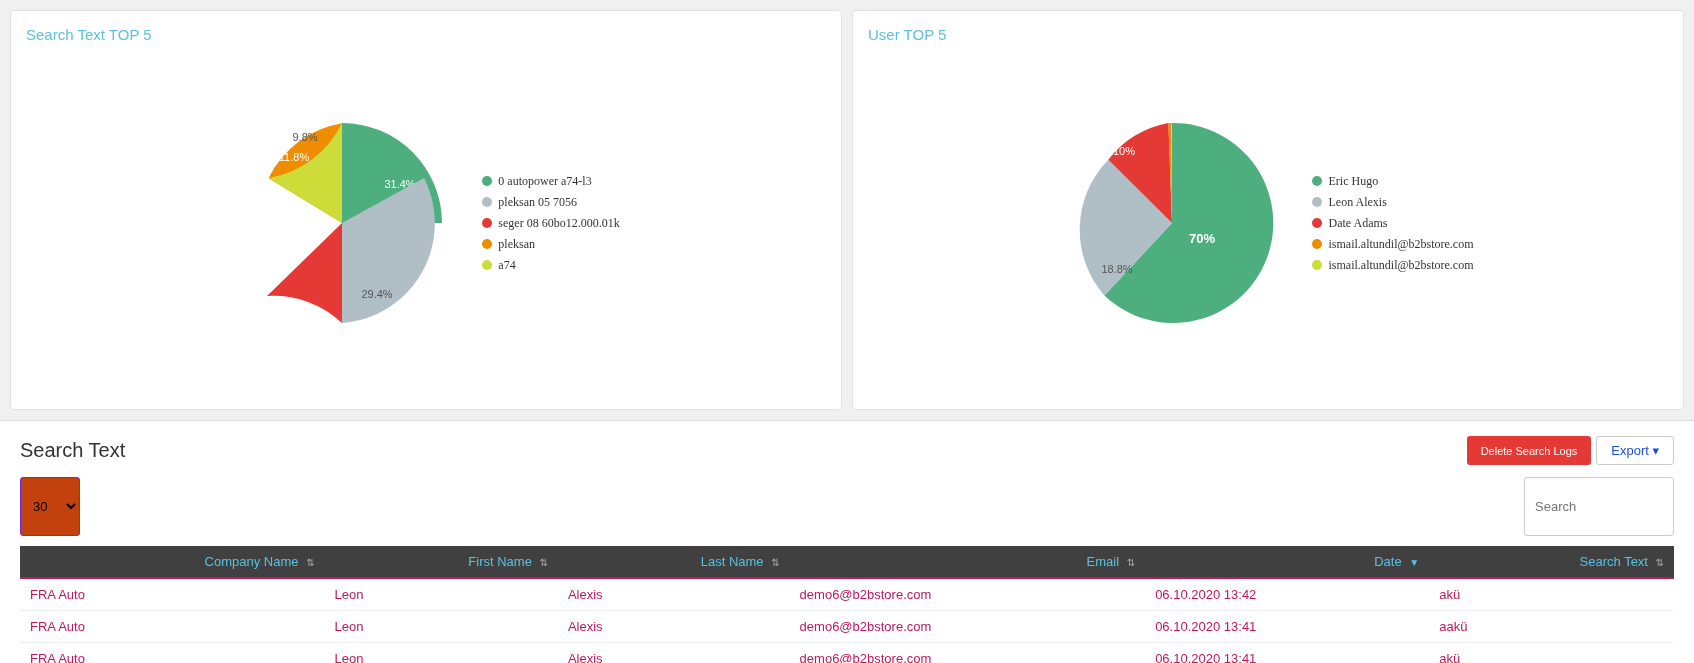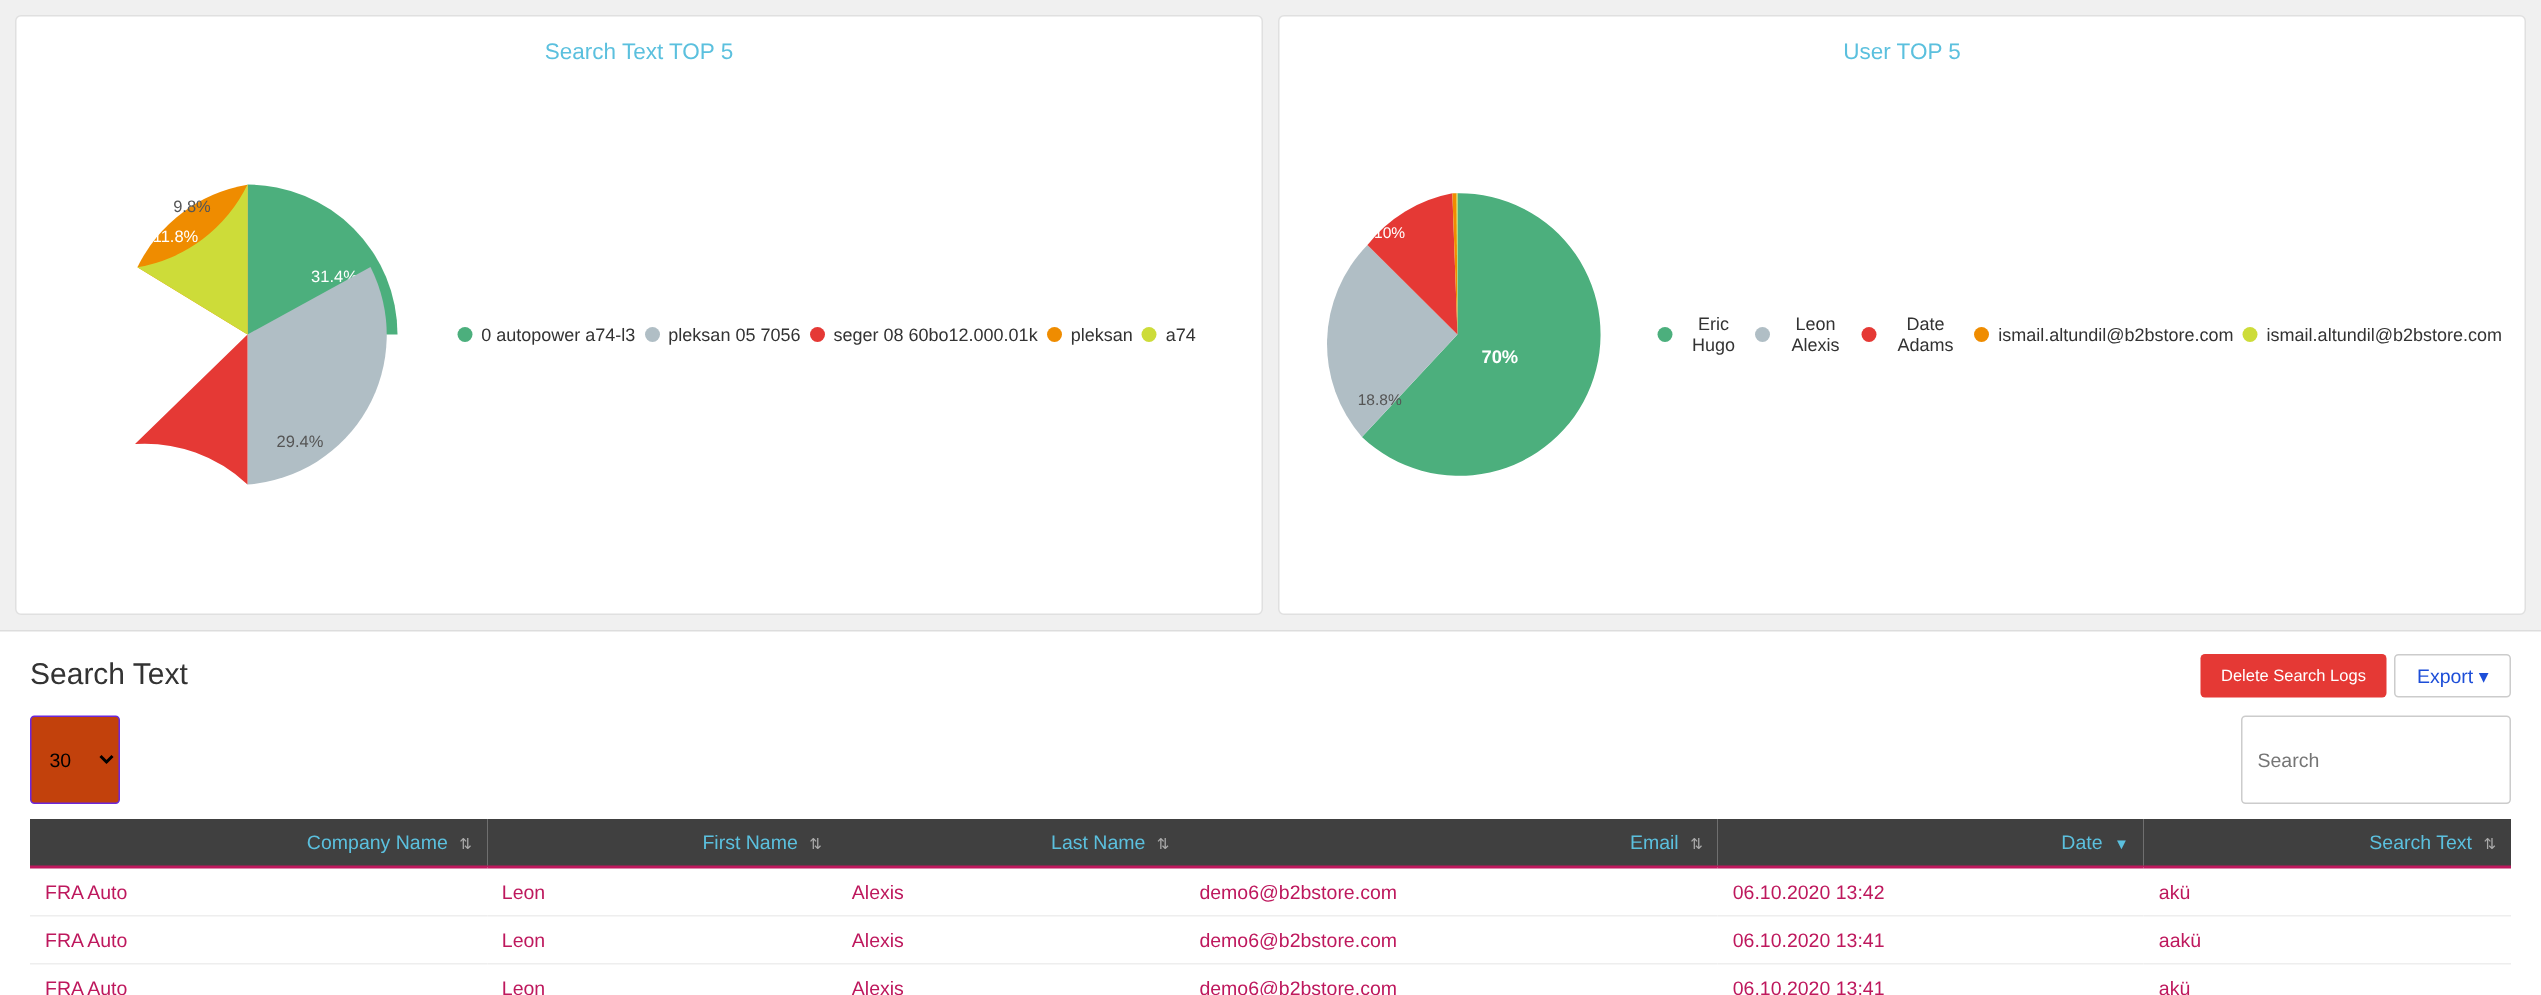"Search Text TOP 5" .chart-card { text-align: center -> none }
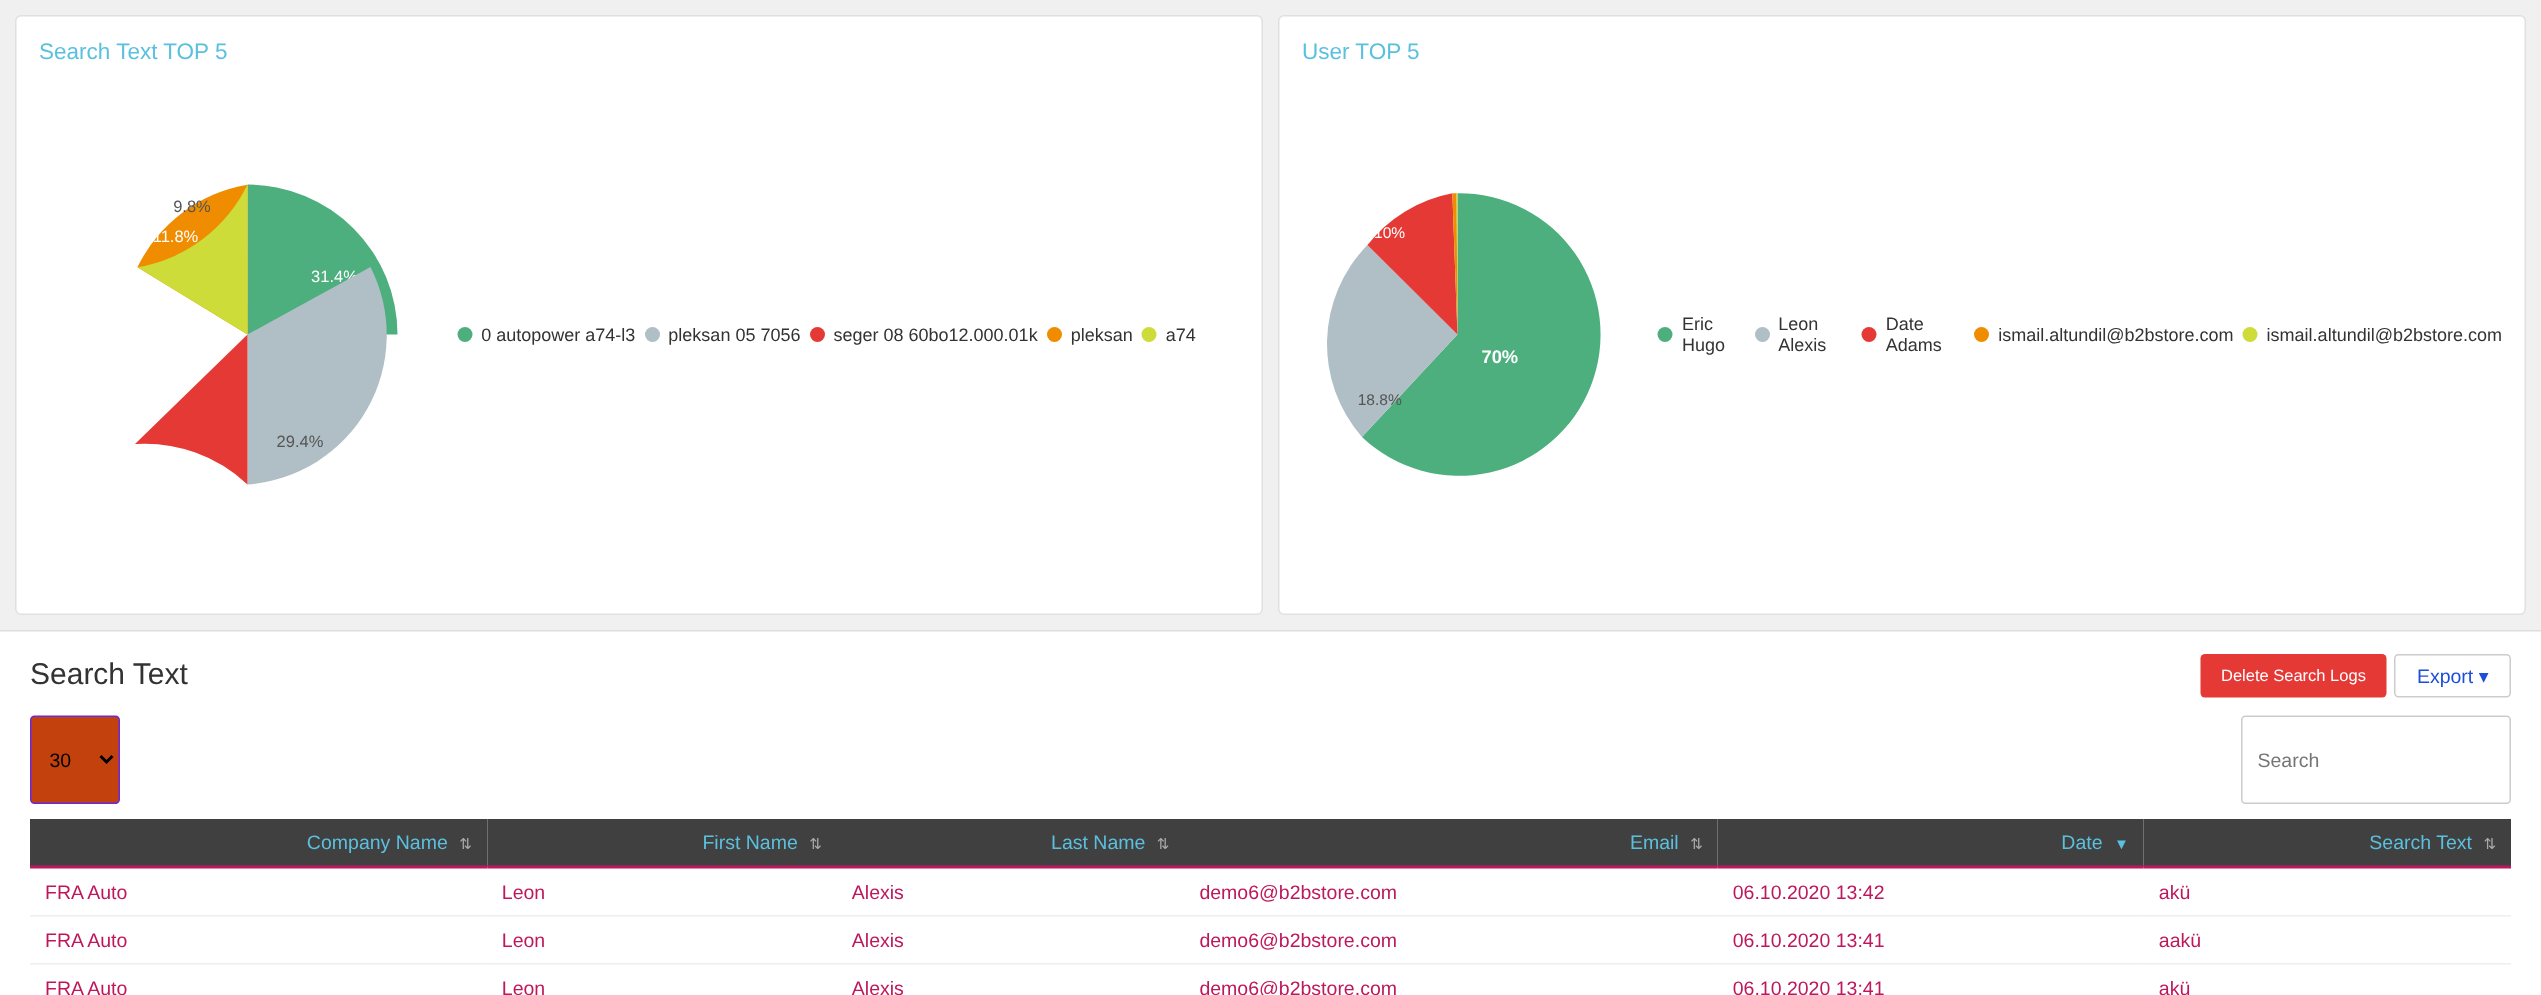"0 autopower a74-l3" .legend { flex-direction: none -> column; font-family: none -> Liberation Serif, serif }
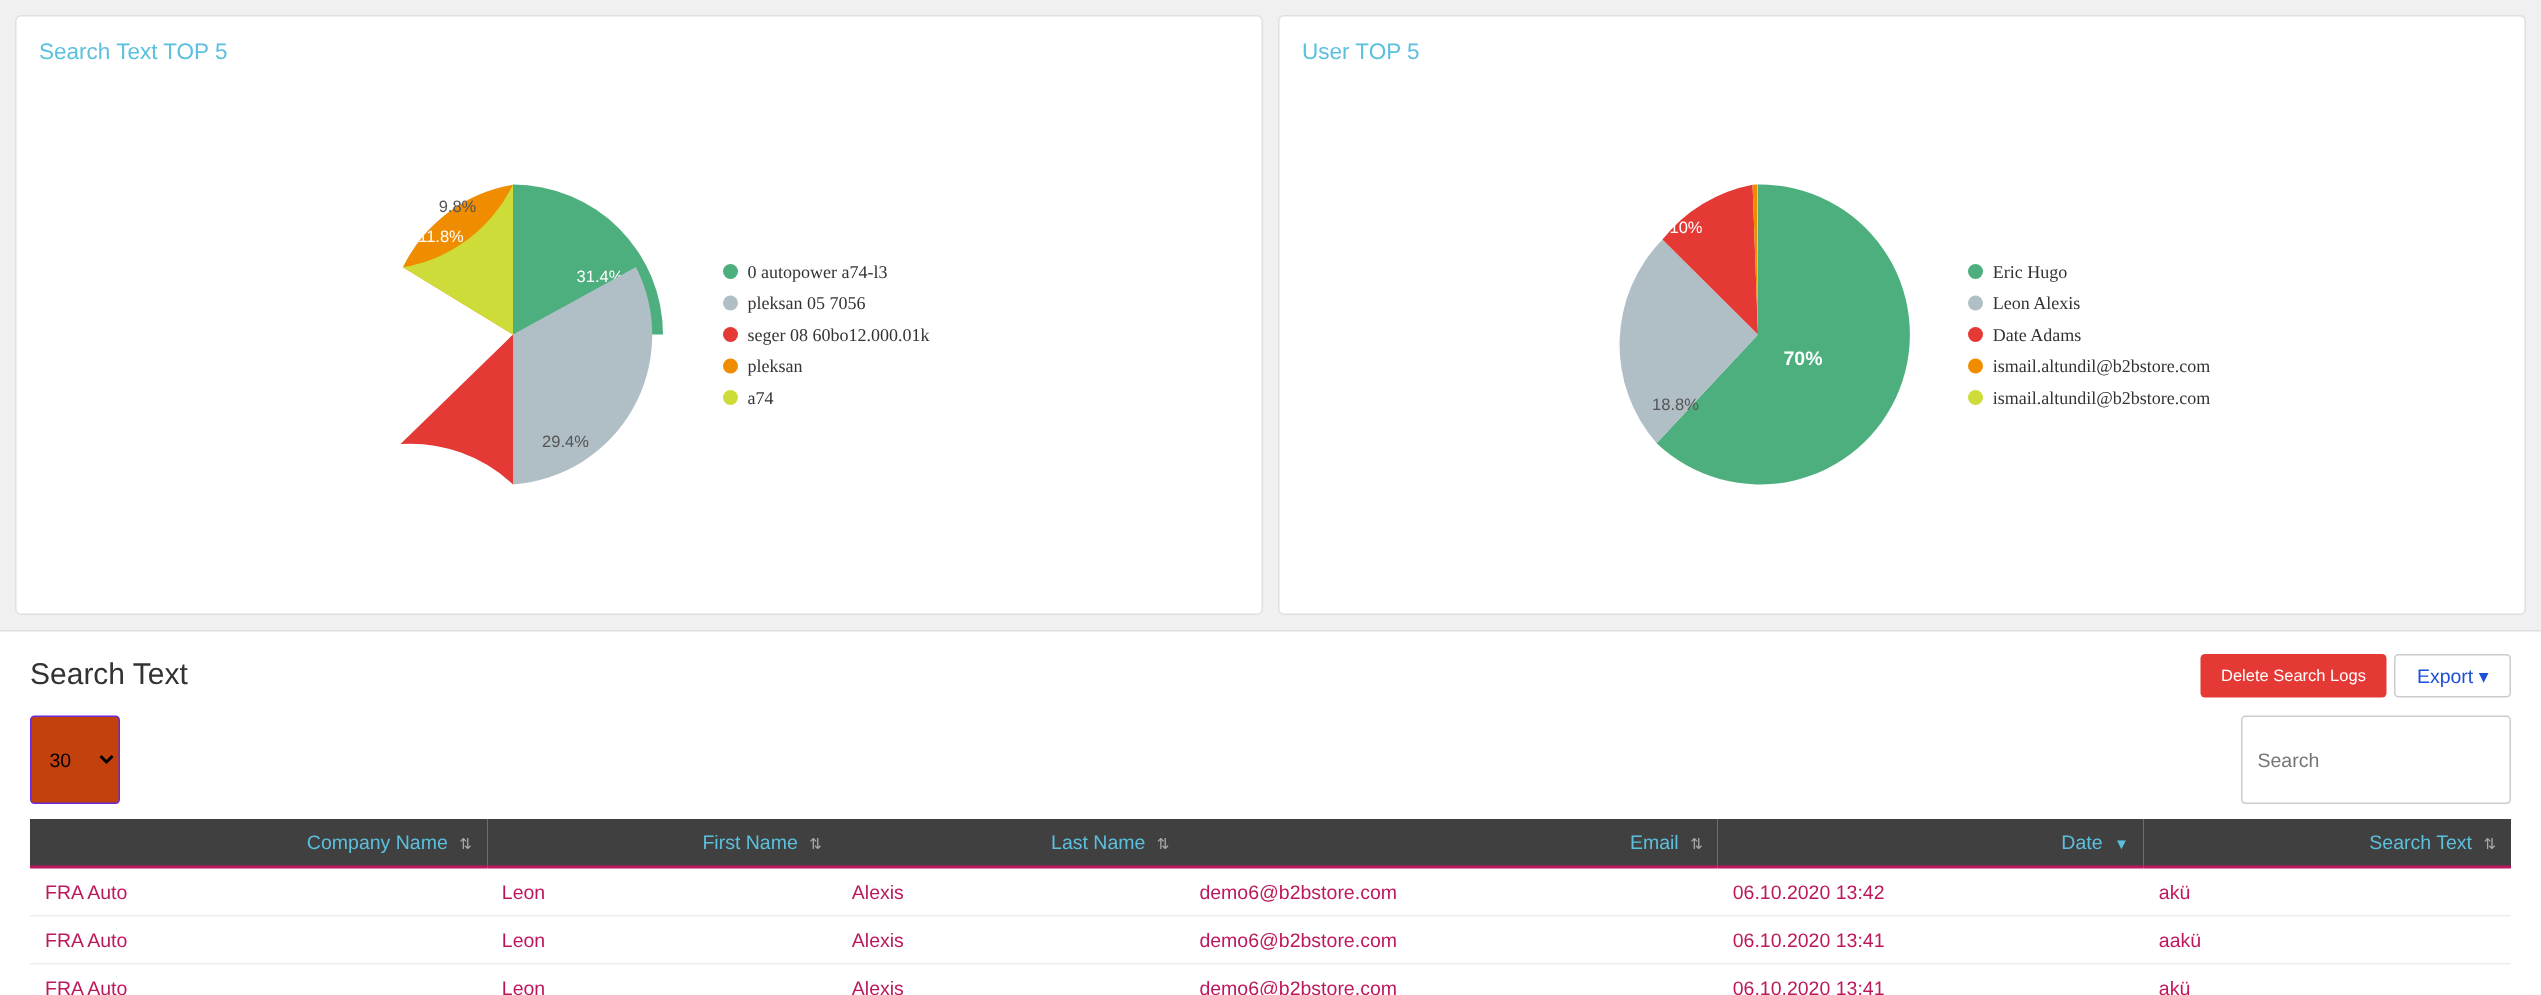"Search" .search-input { width: 180px -> 150px }
